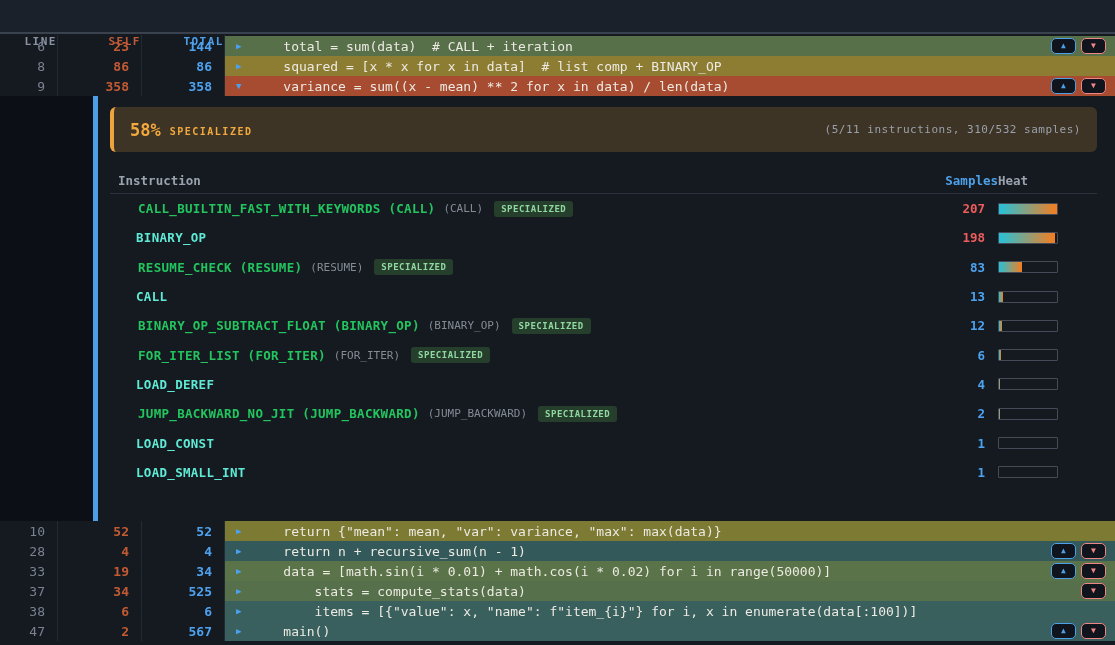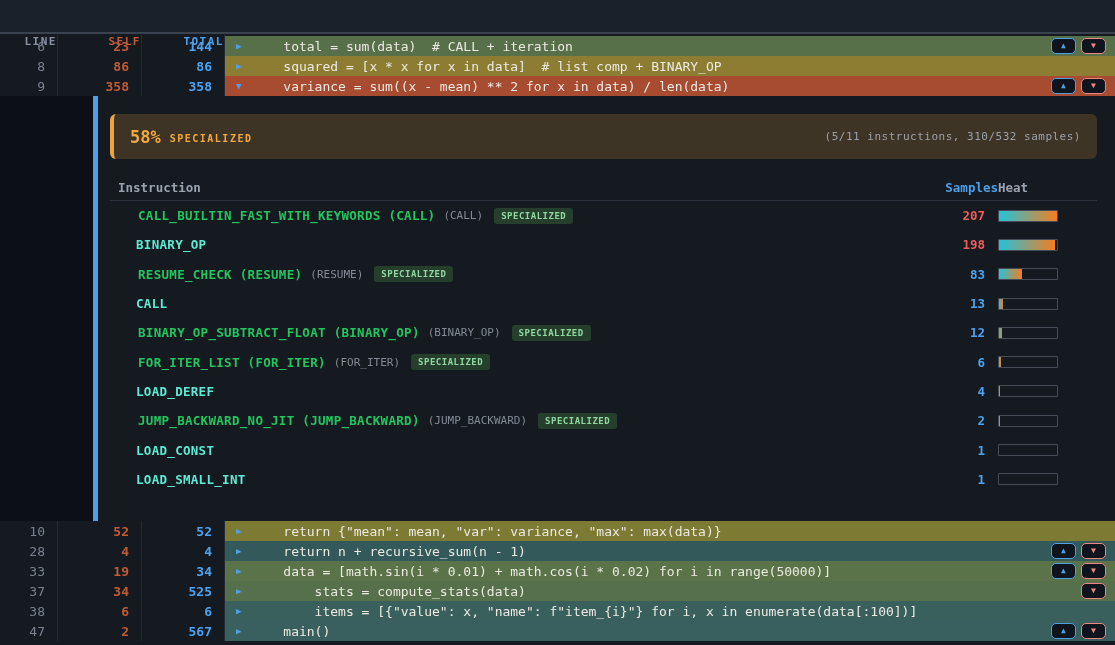"58%" .banner { margin-top: 18px -> 11px }
